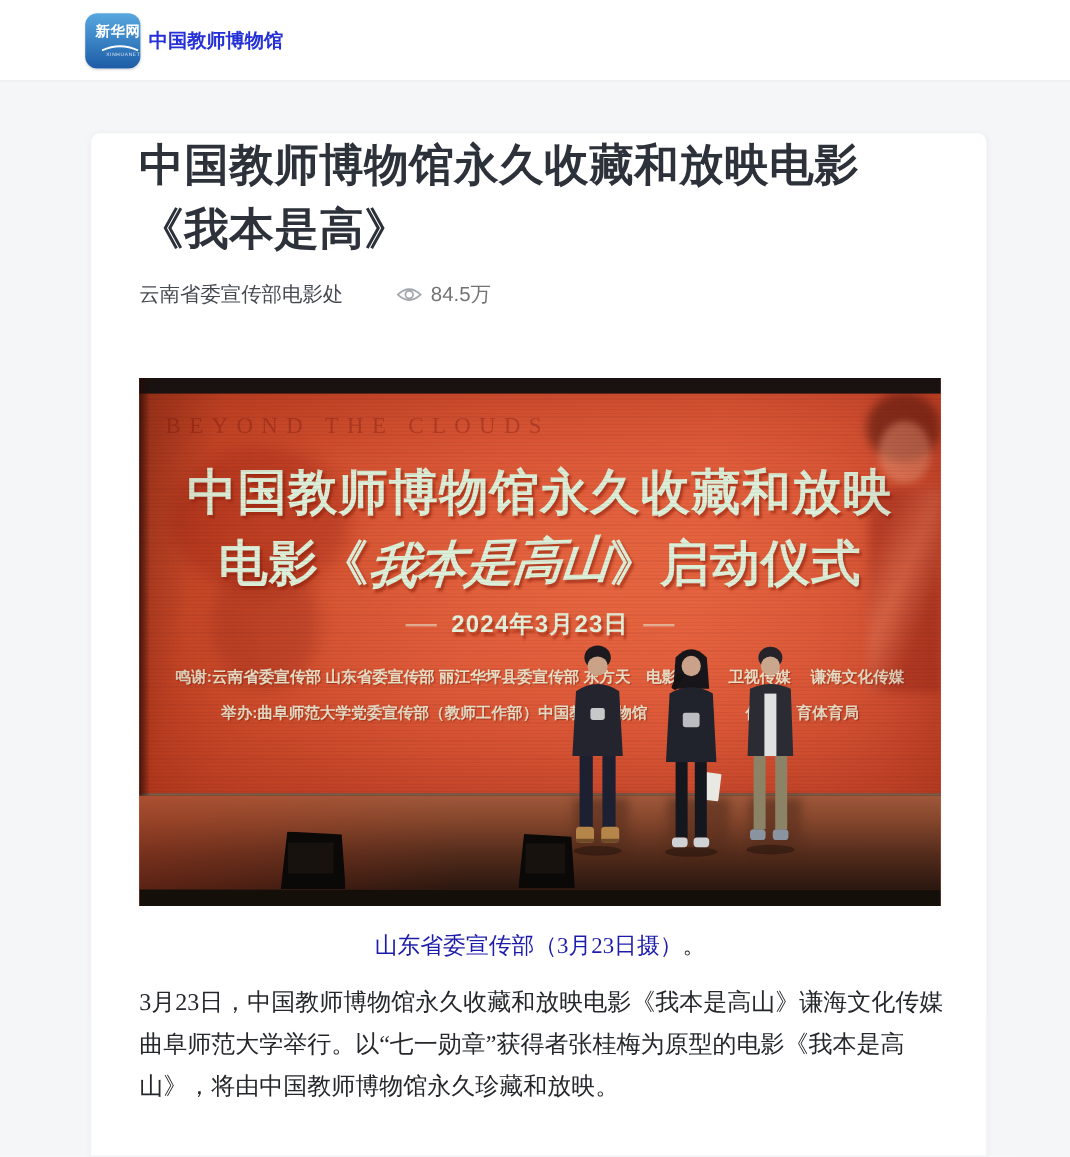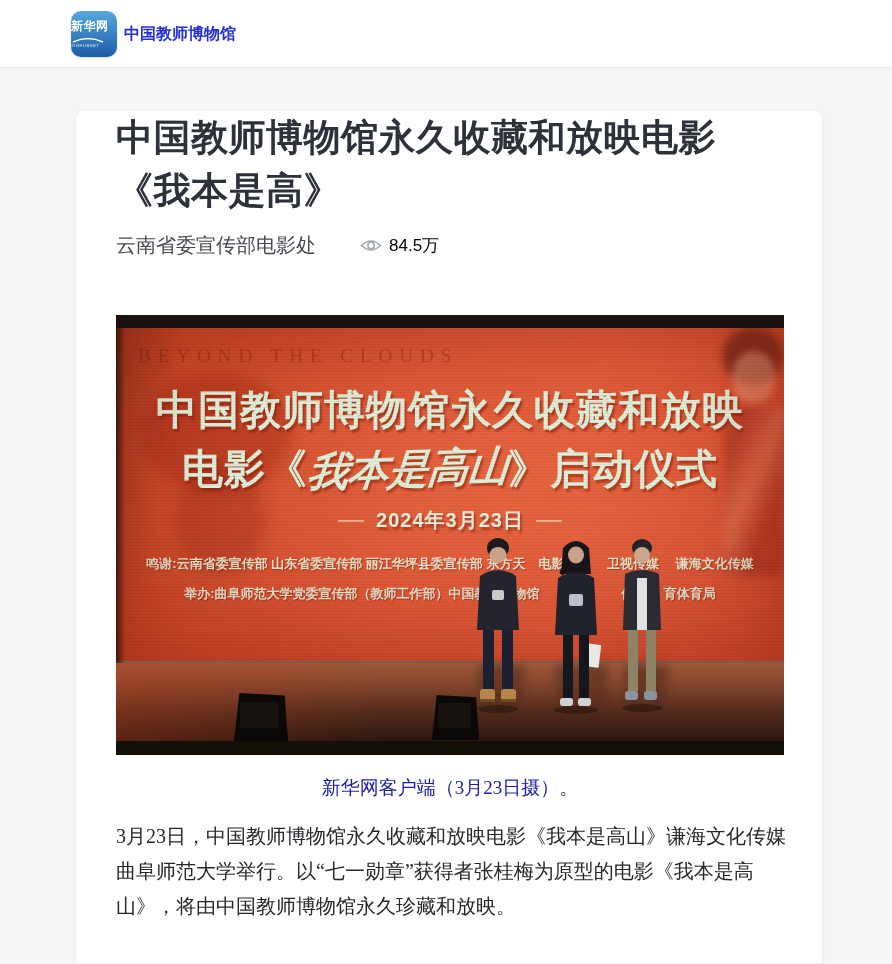"新华网" .app-logo { align-items: flex-start -> flex-end }
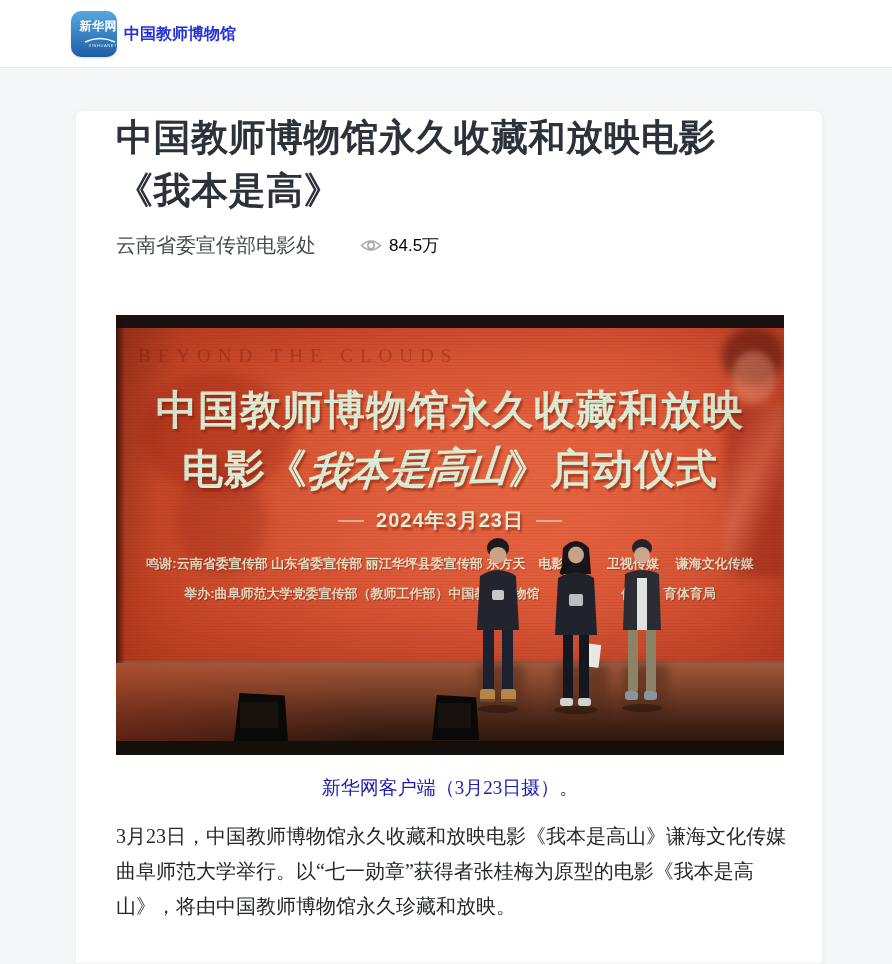"云南省委宣传部电影处" .author { font-size: 20px -> 17px }
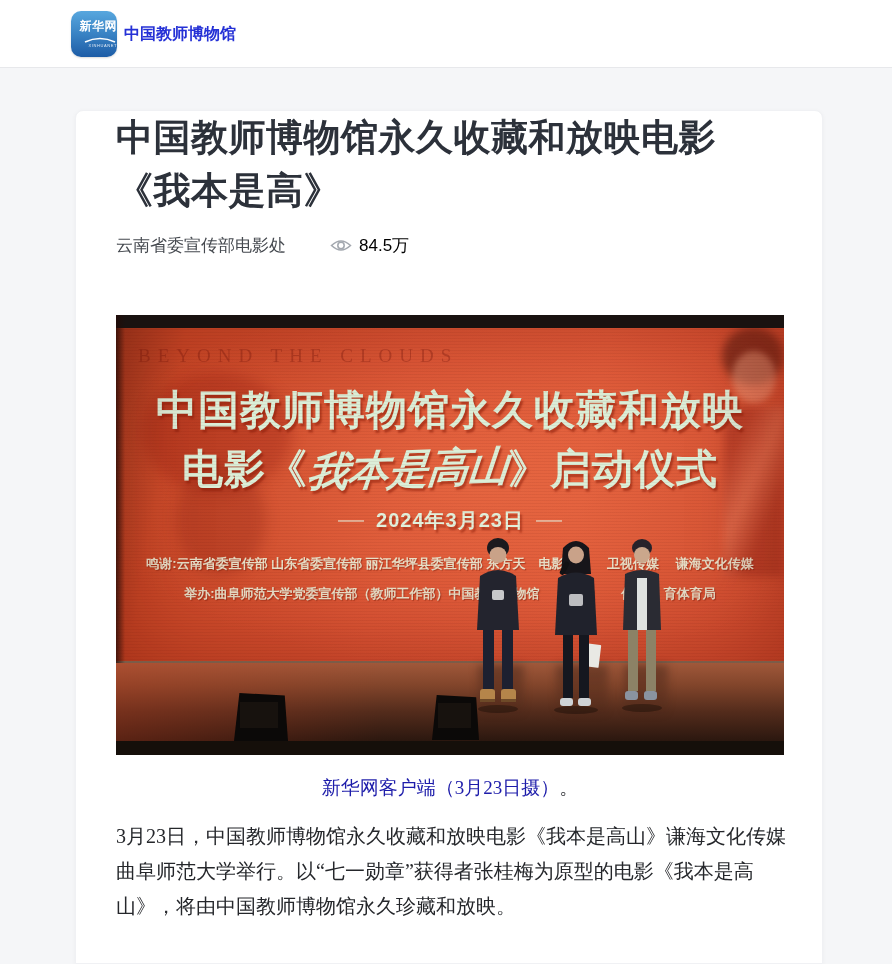"84.5万" .views { color: #000000 -> #737373 }
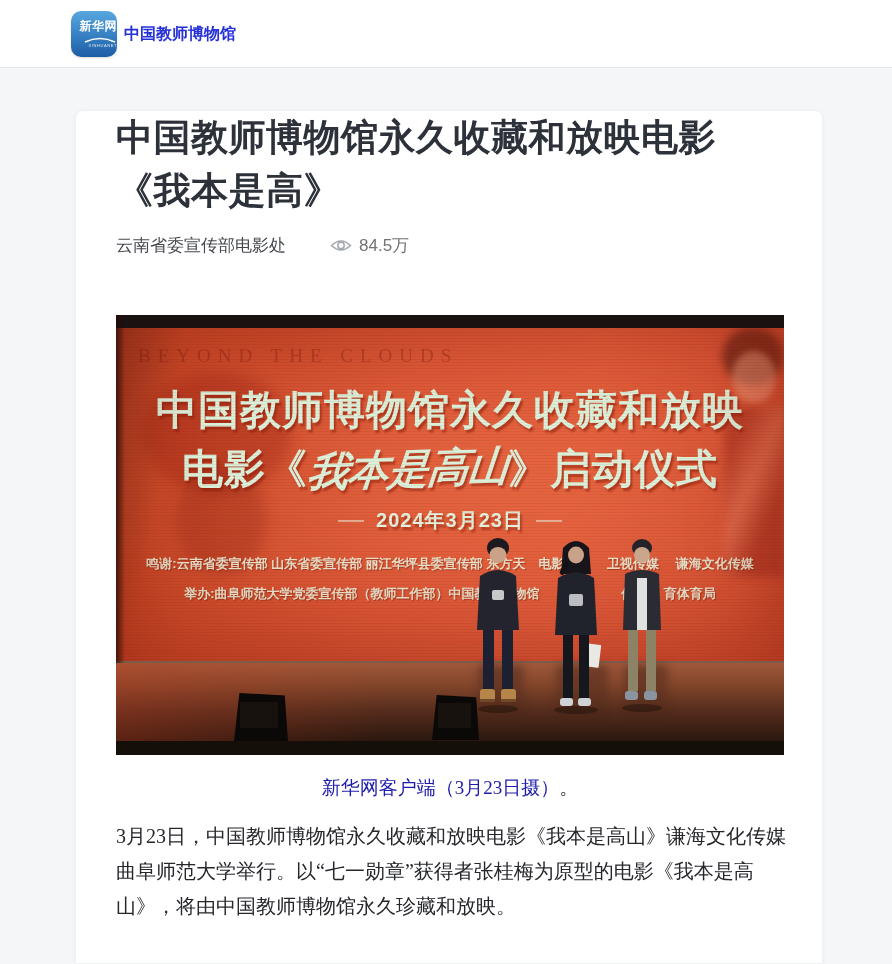"新华网客户端（3月23日摄）" span.cap-blue { text: 新华网客户端 -> 山东省委宣传部 }
